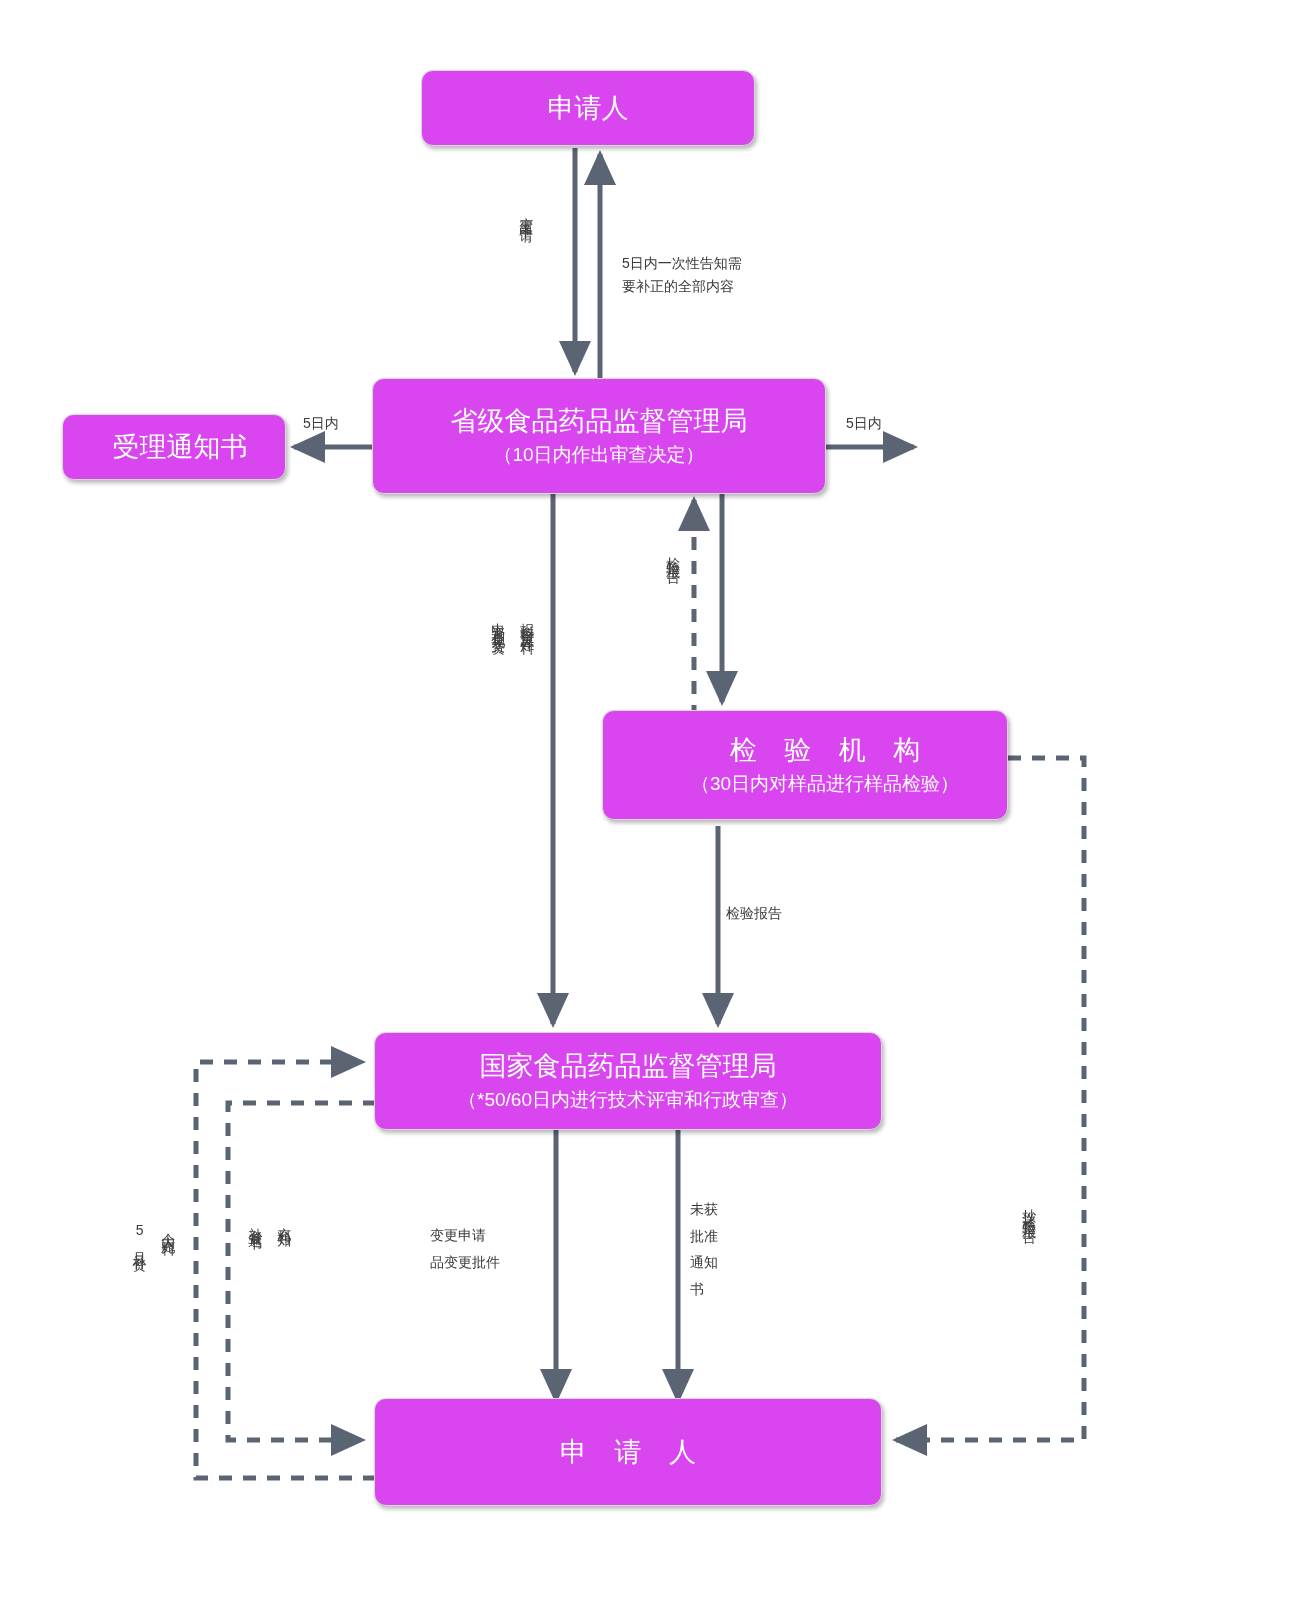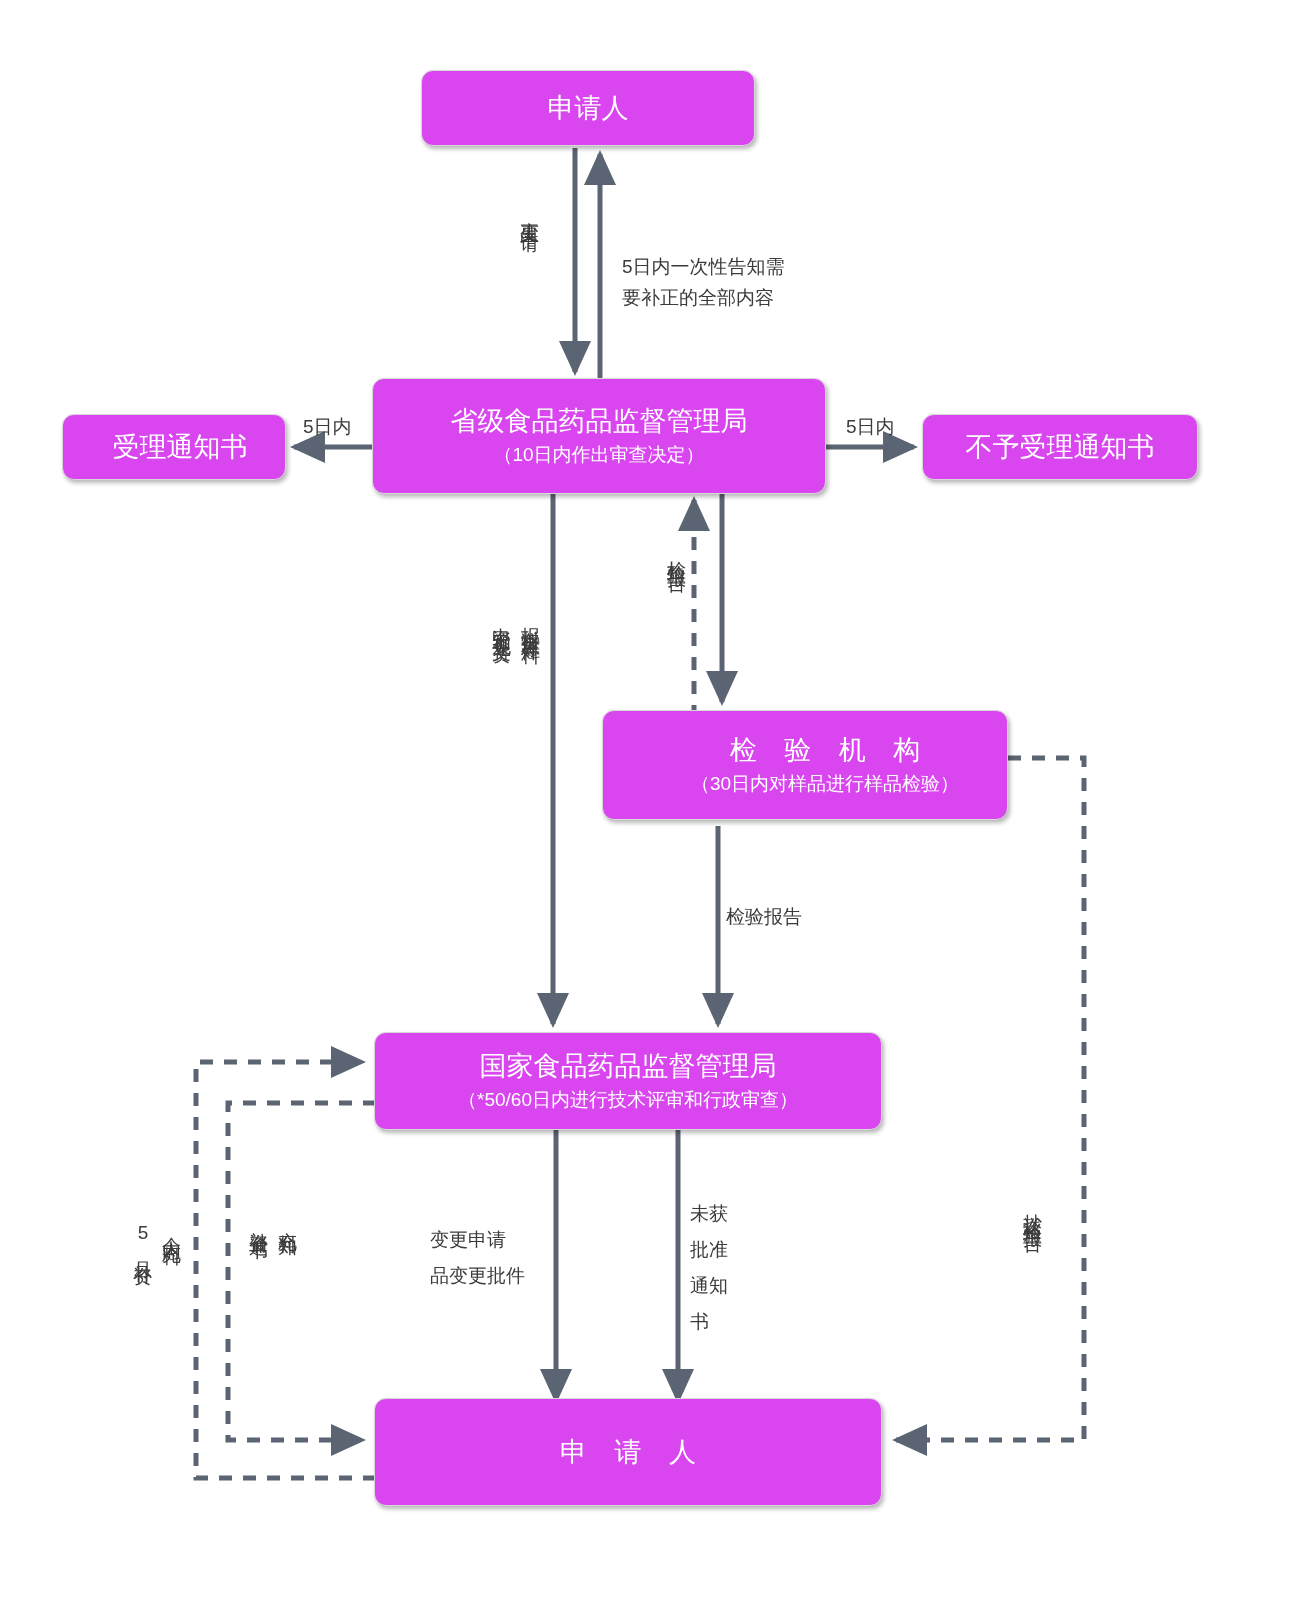"5日内一次性告知需" .lbl { font-size: 19px -> 14px }
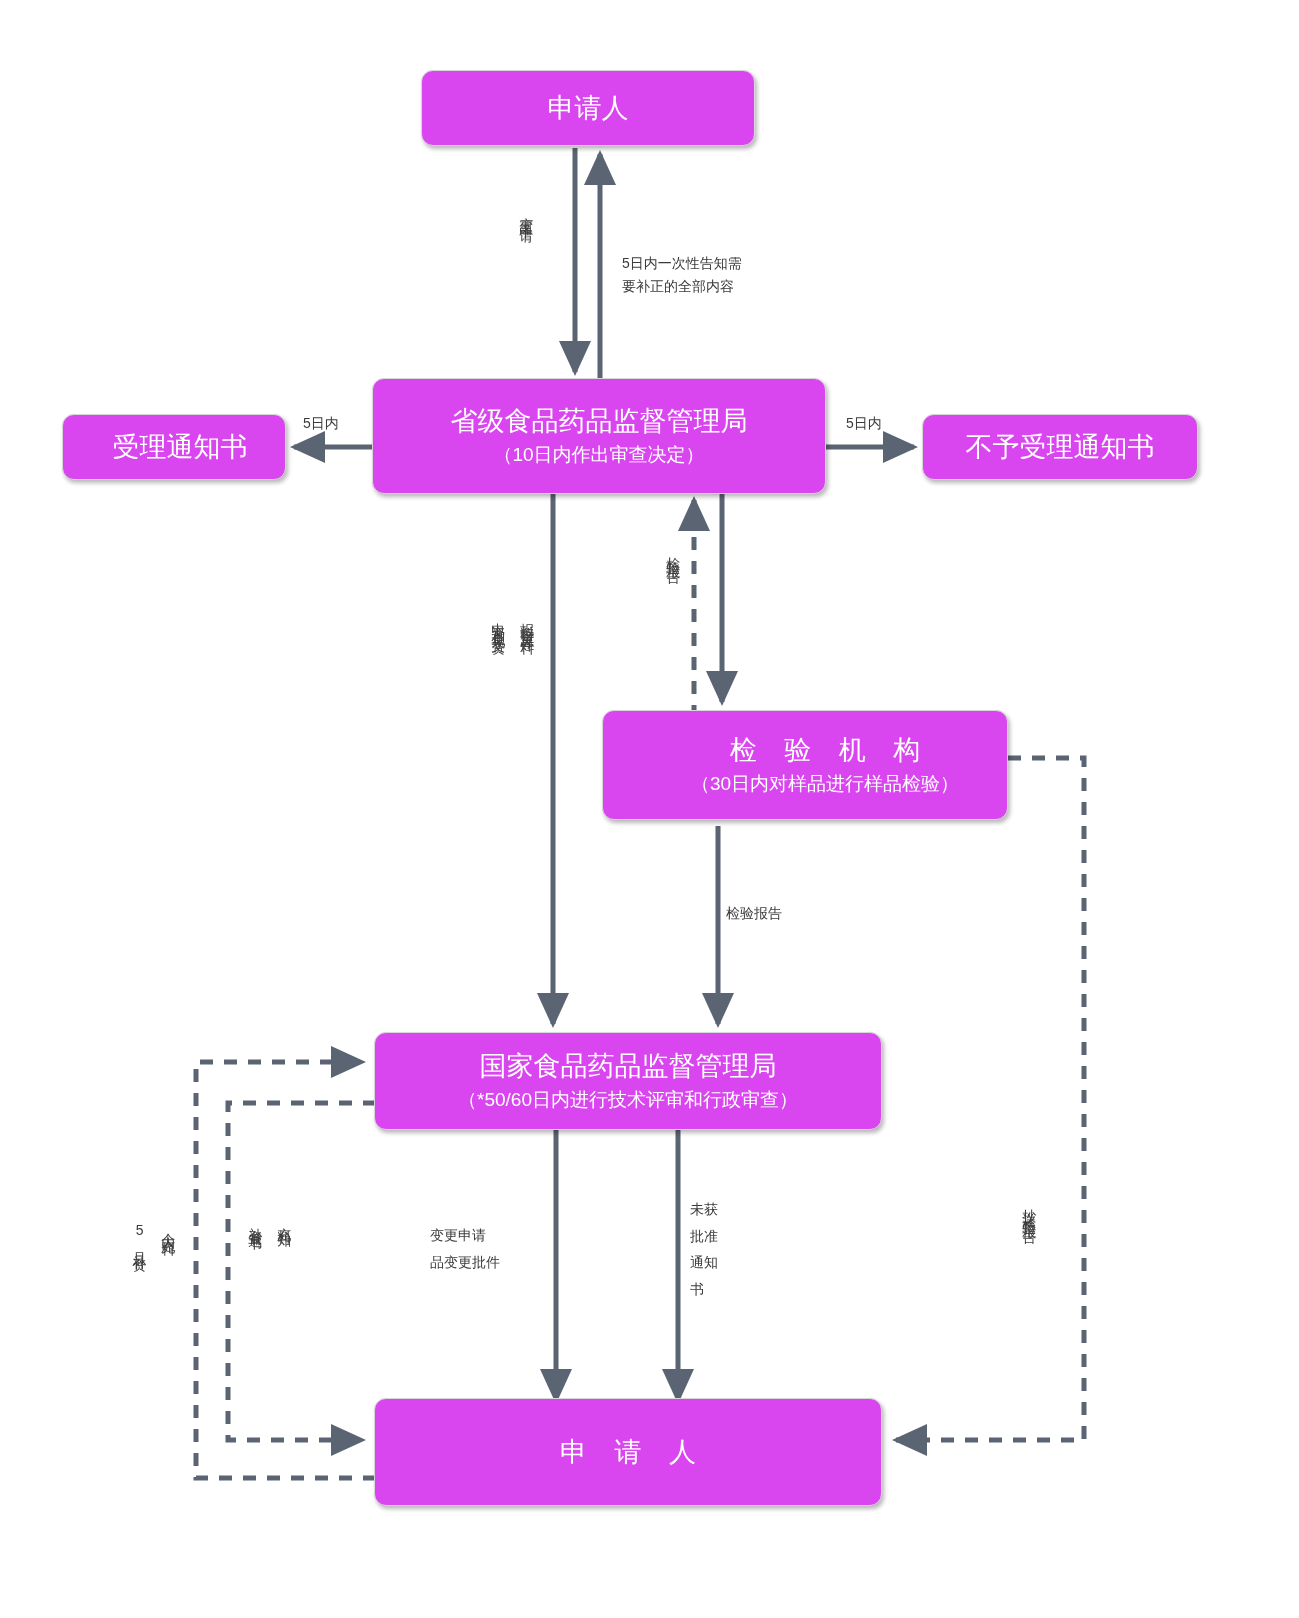"不予受理通知书" div.node { html: <div> <span>不予受理通知书</span> </div> -> none }
